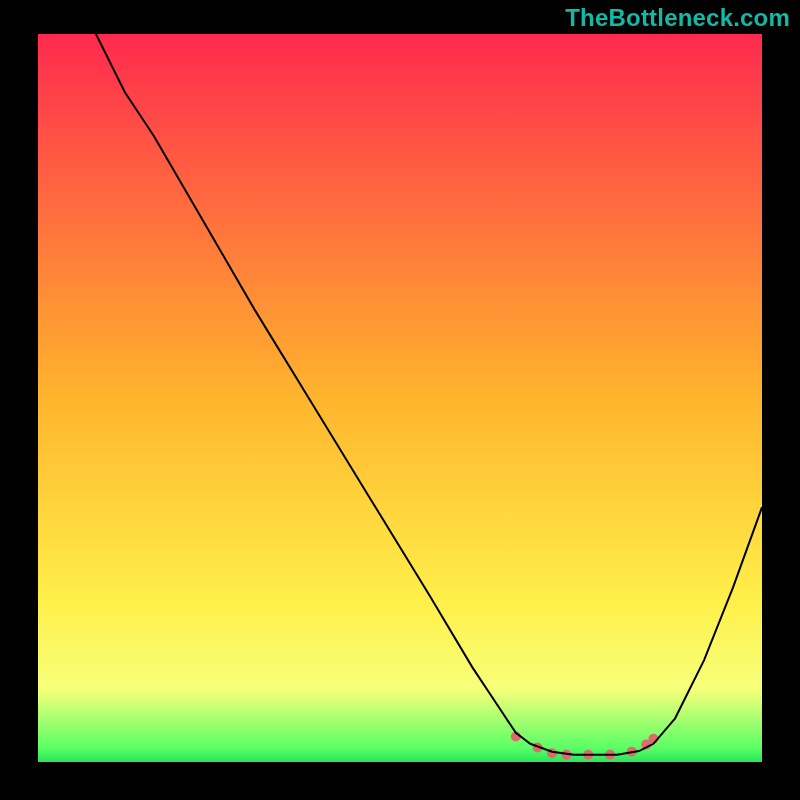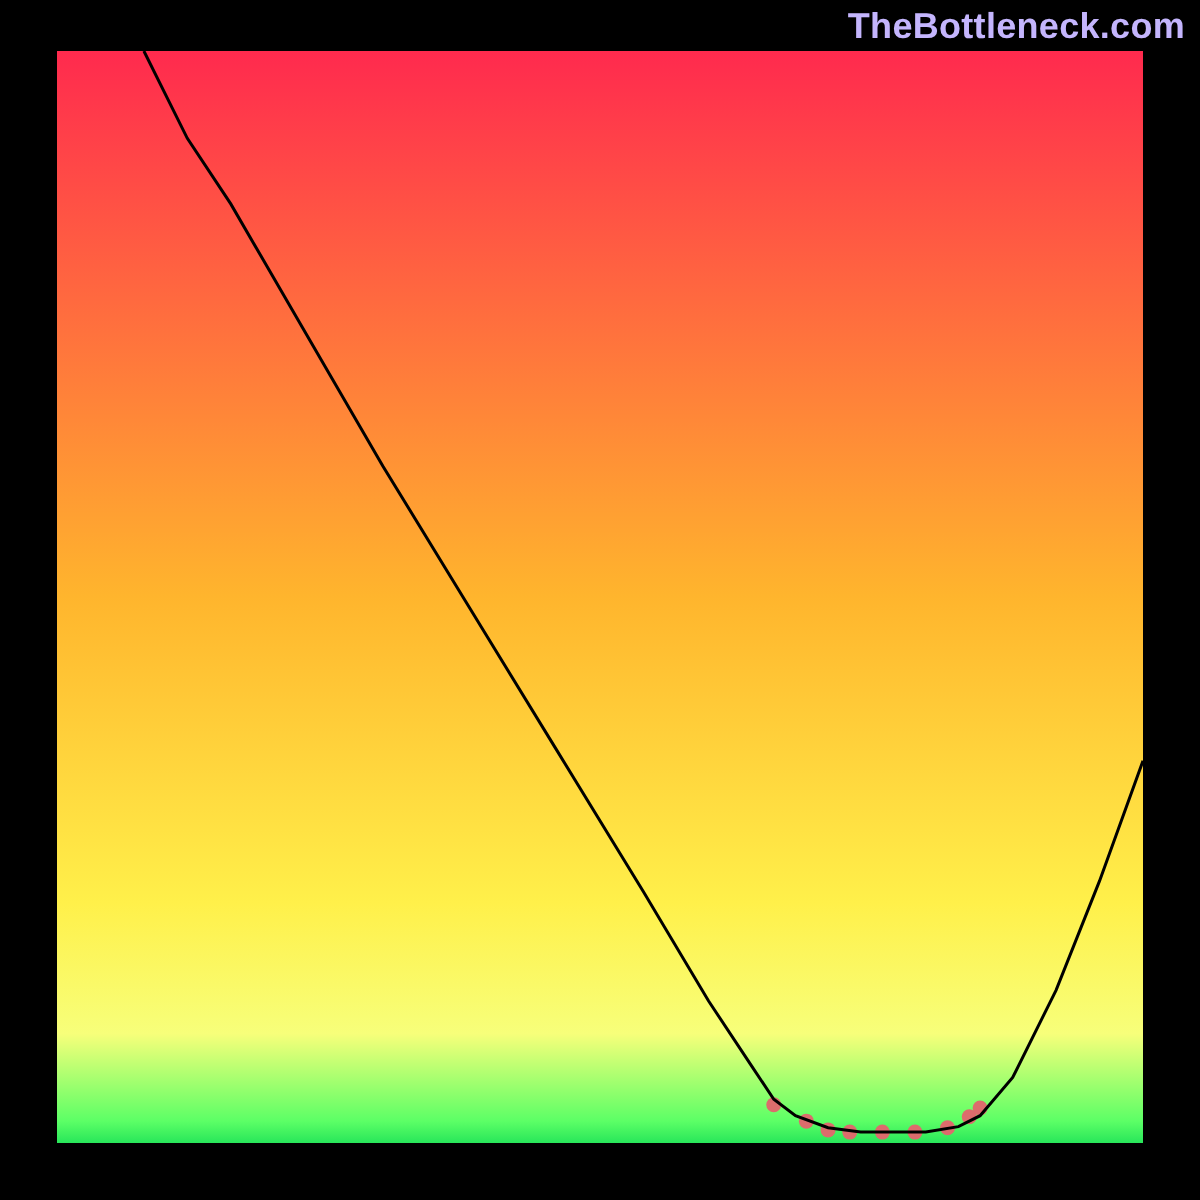"TheBottleneck.com" .watermark { color: #c4b5fd -> #14b8a6 }
